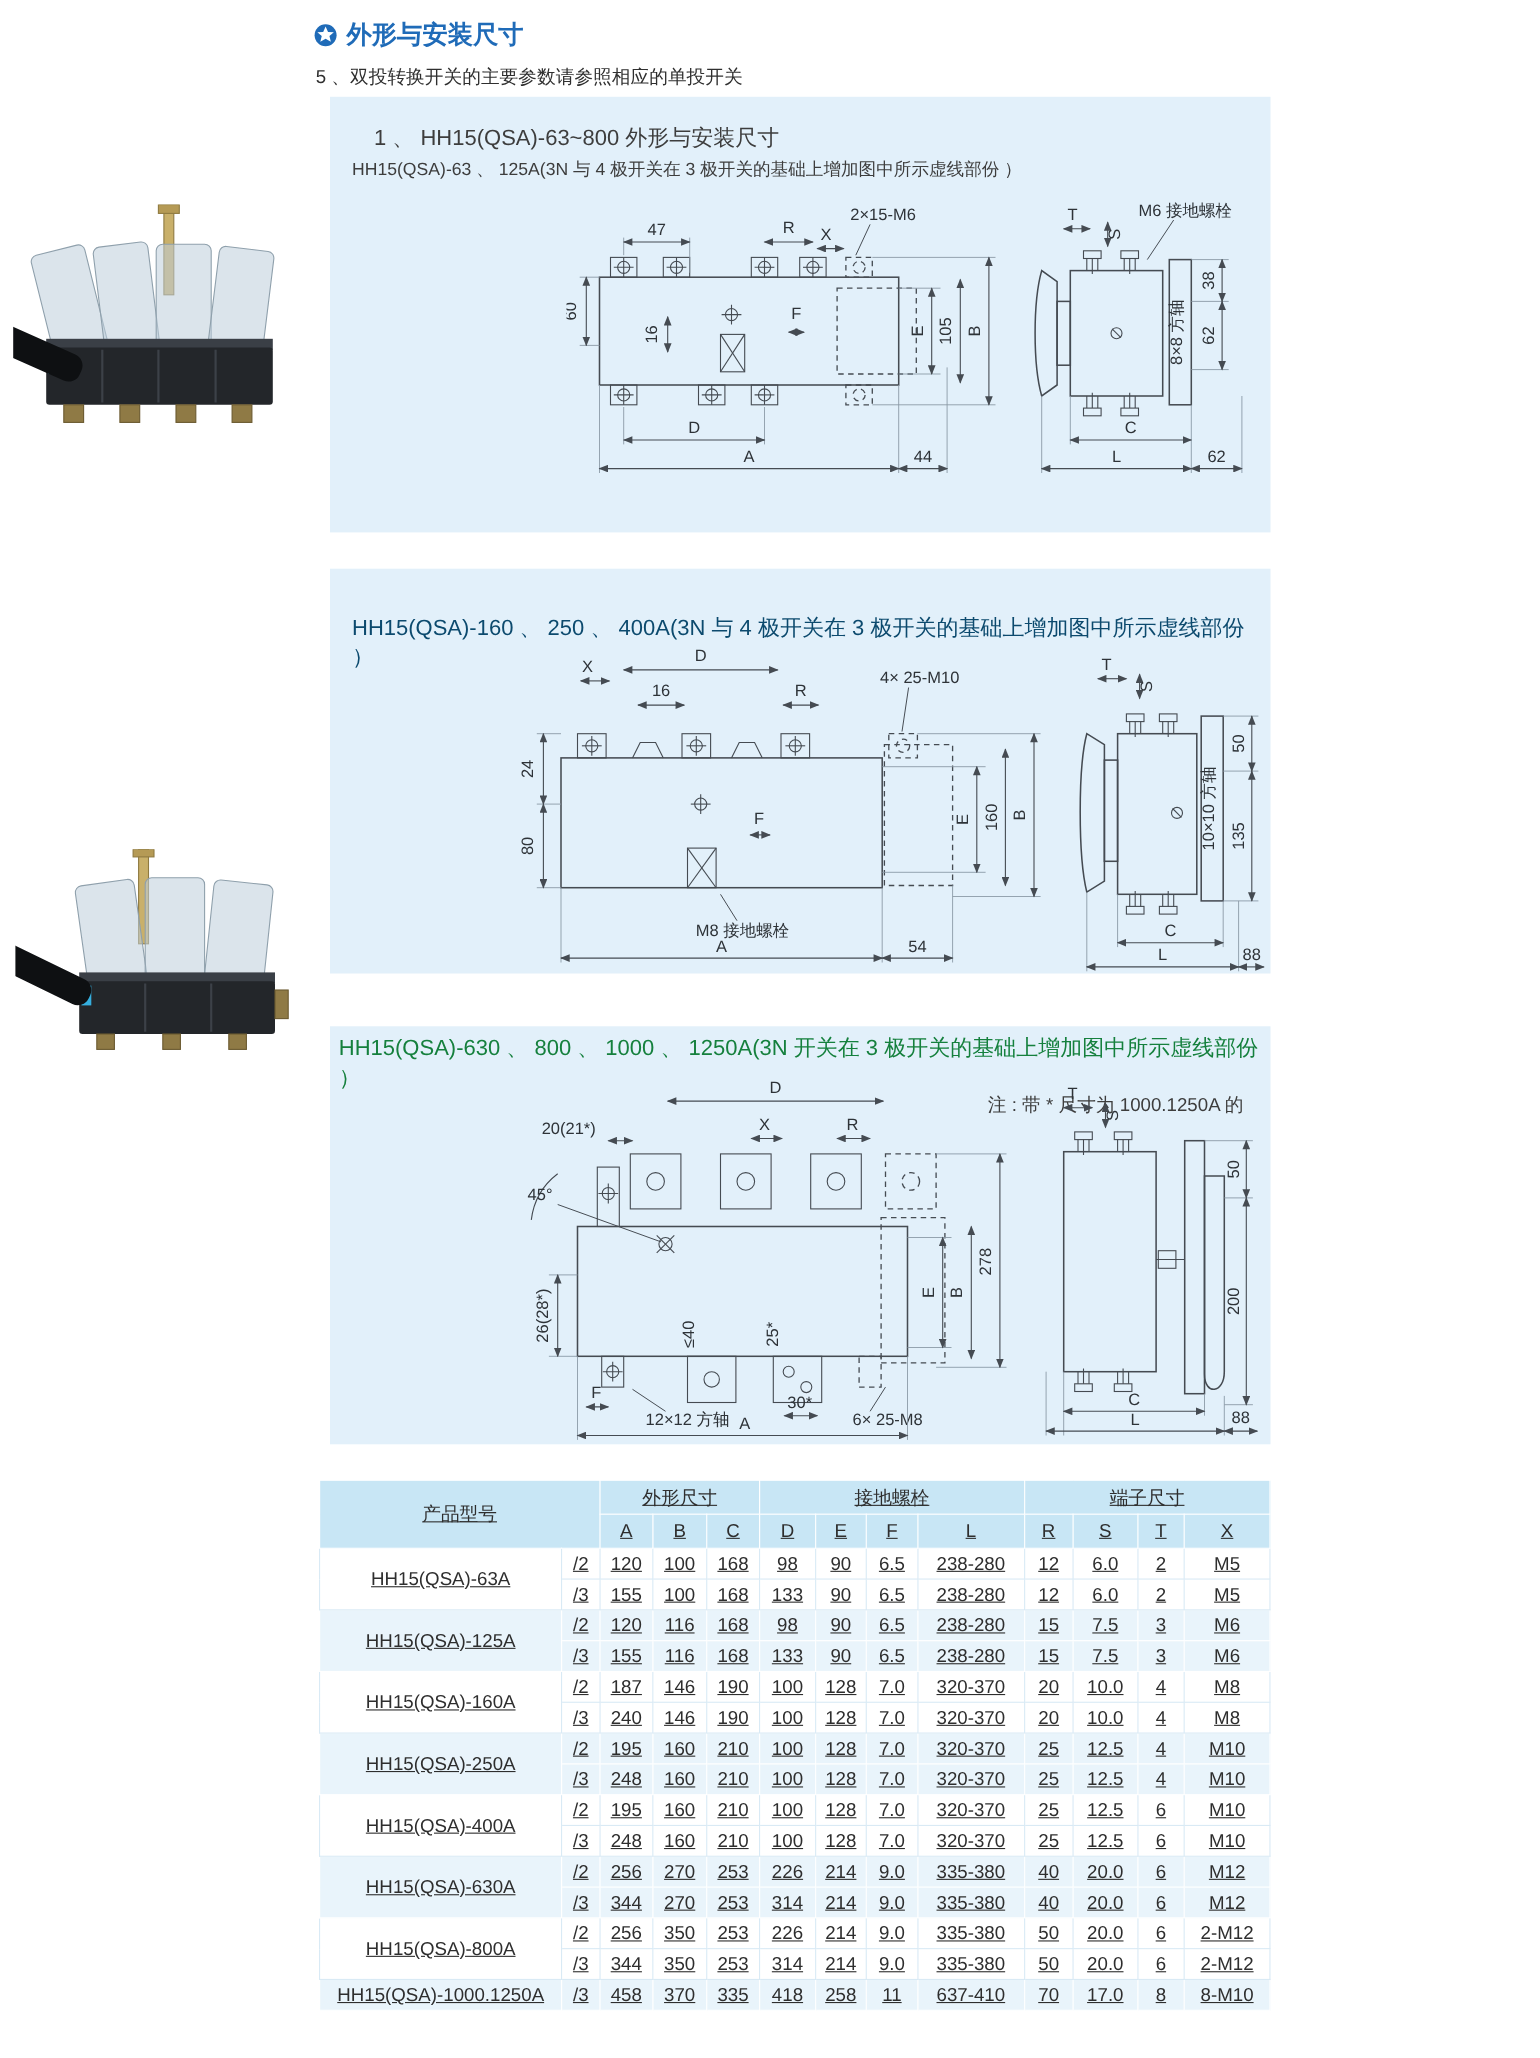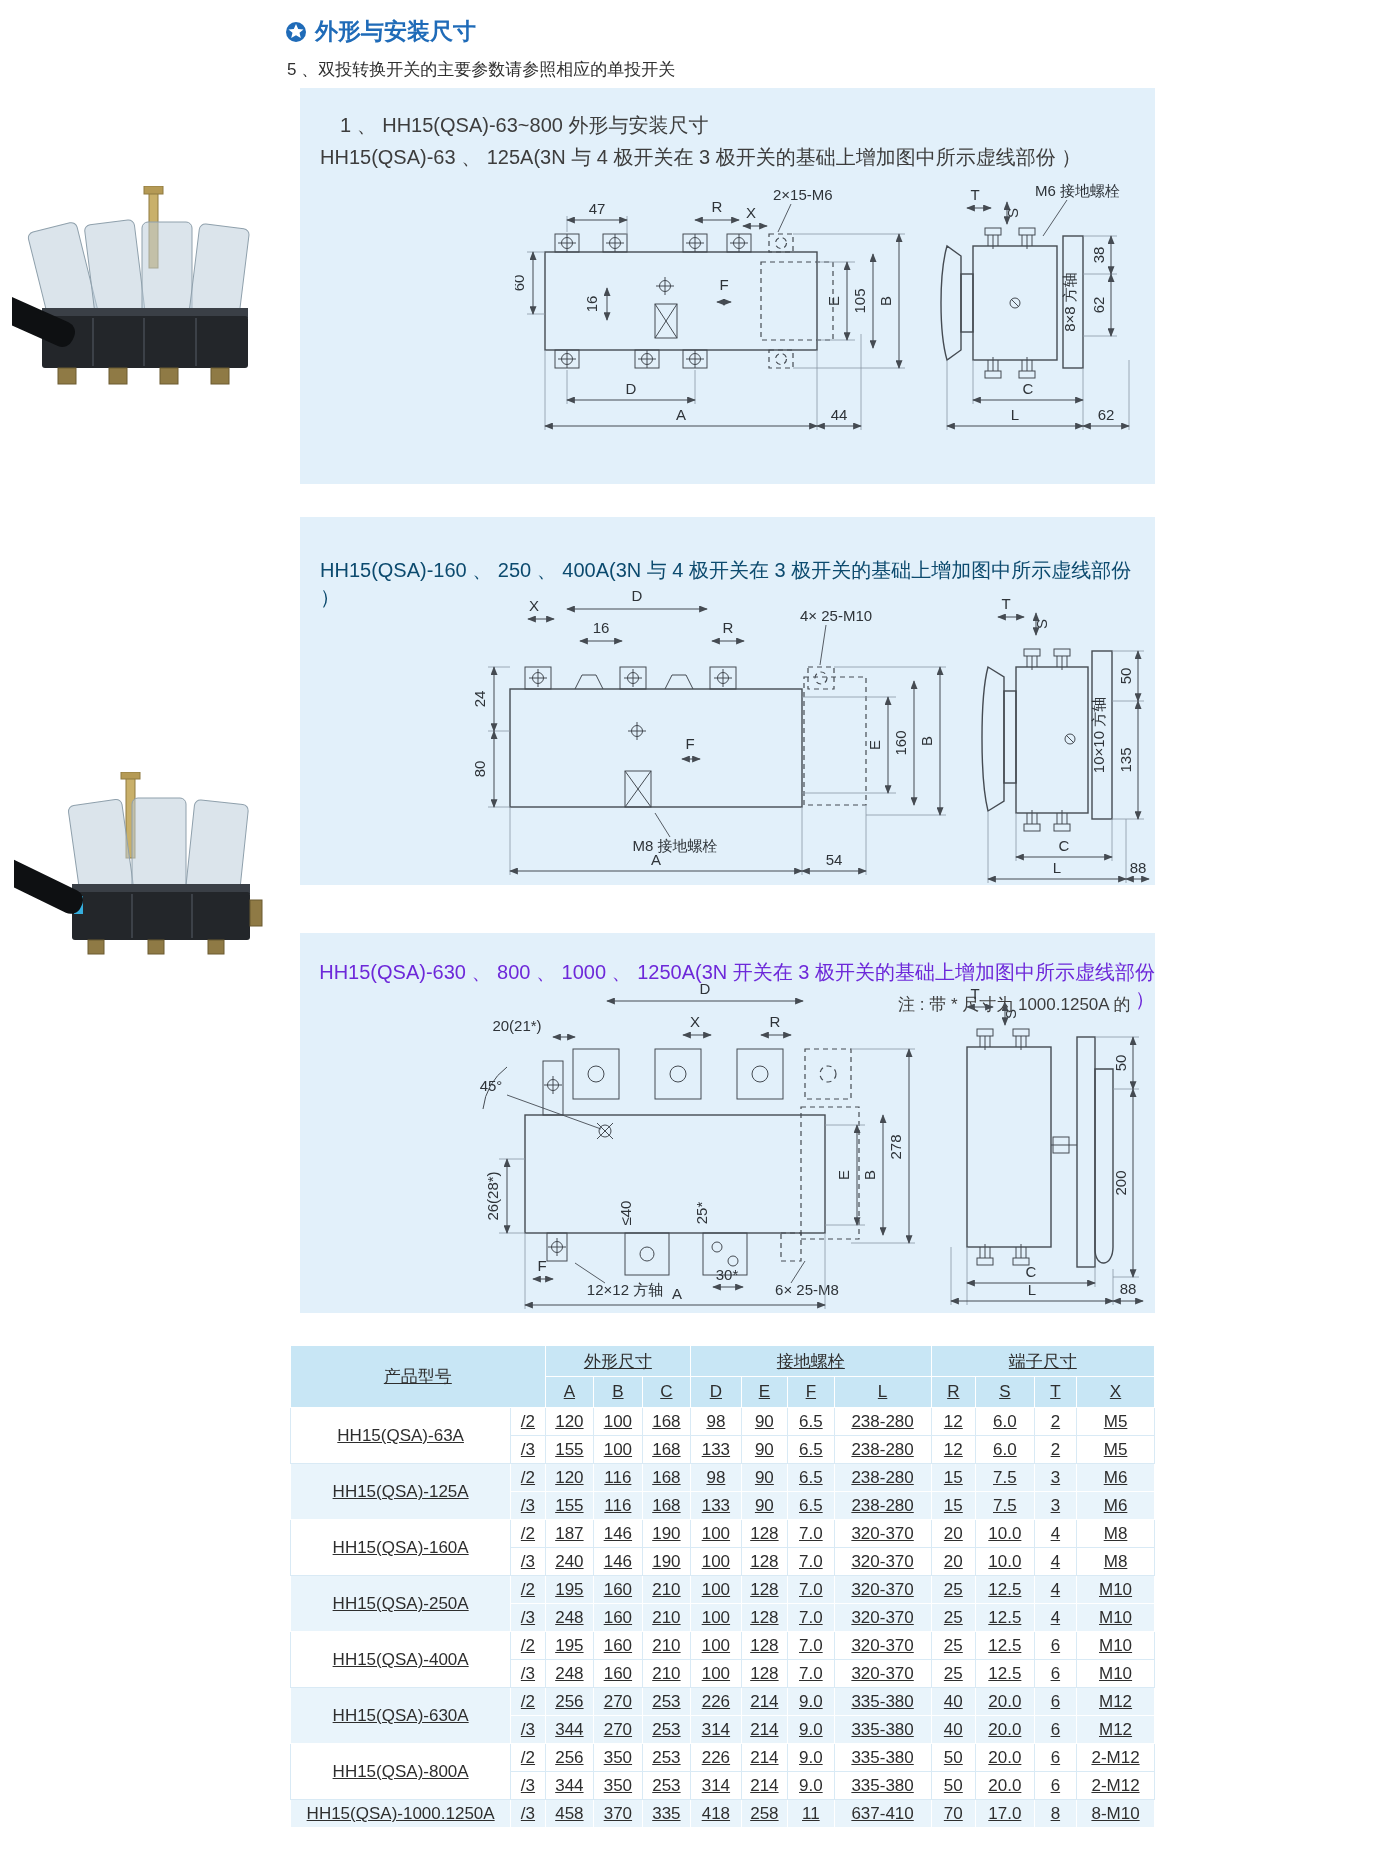"HH15(QSA)-63 、 125A(3N 与 4" .ph2 { font-size: 20px -> 16px }
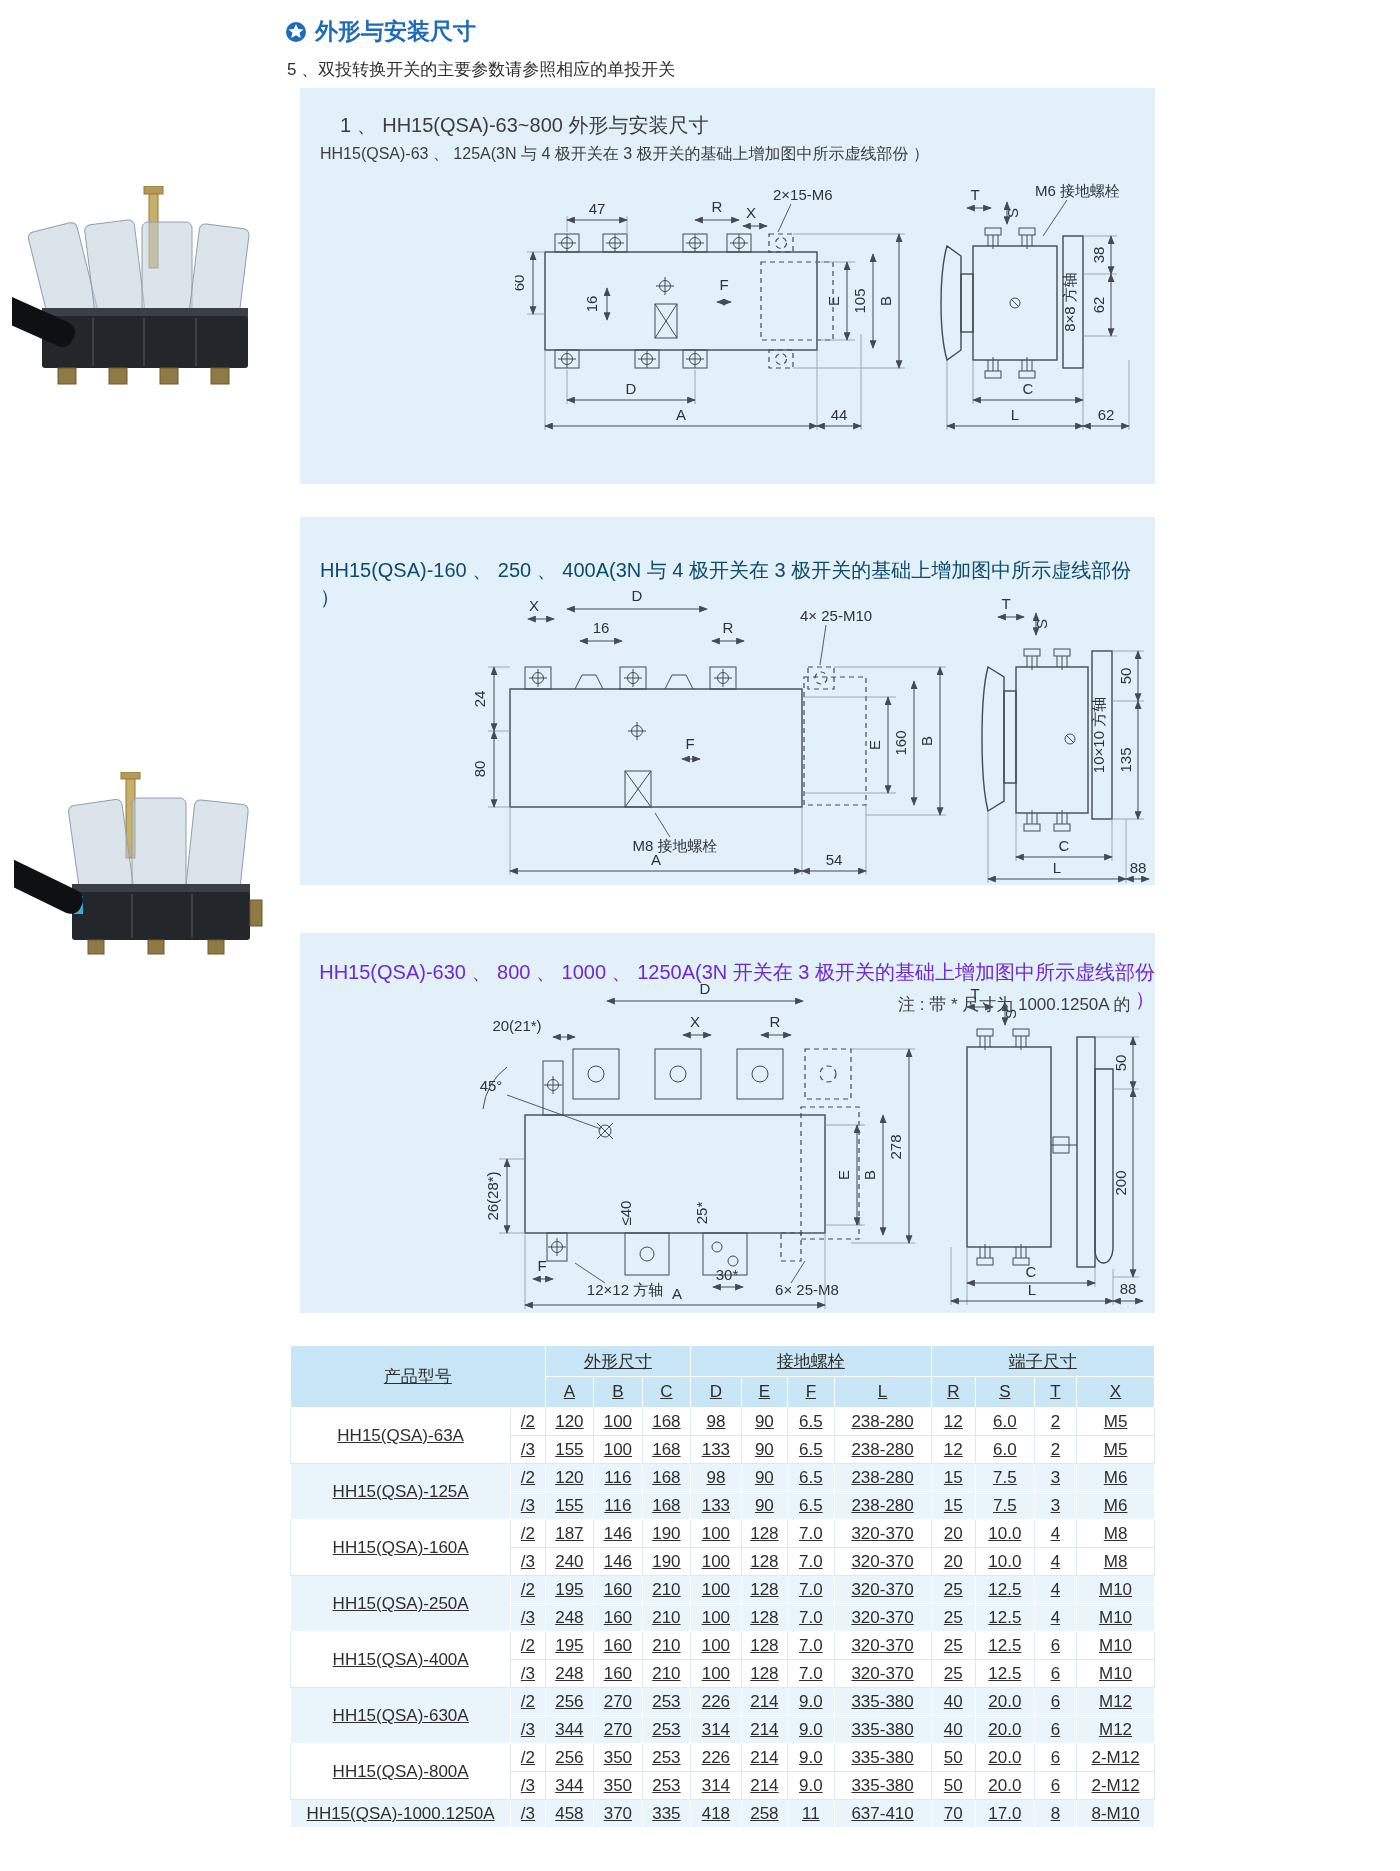"HH15(QSA)-630 、 800 、 1000" .ph3 { color: #6d28d9 -> #15803d; text-align: right -> none; top: 26px -> 6px }
